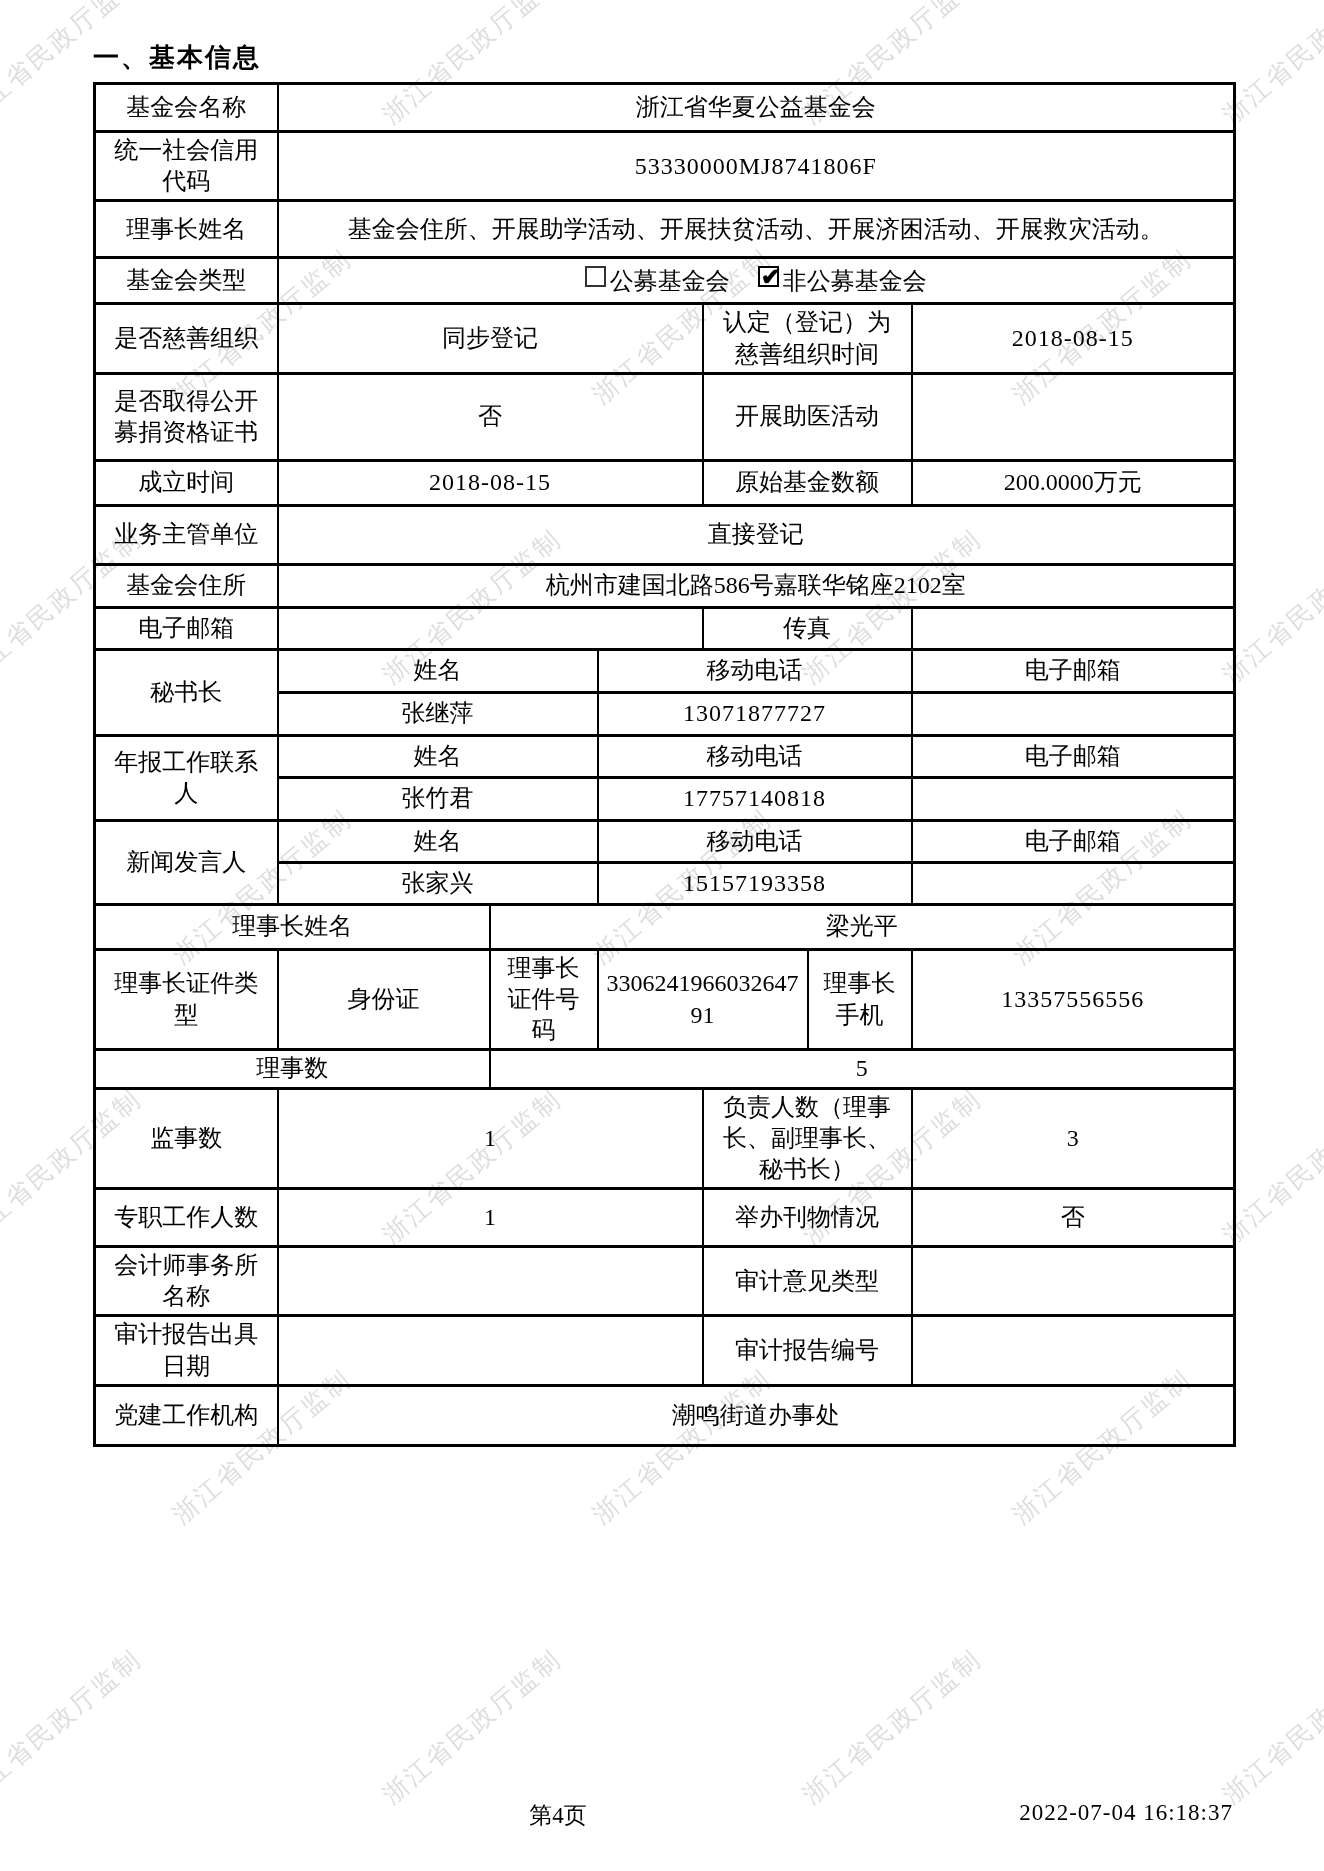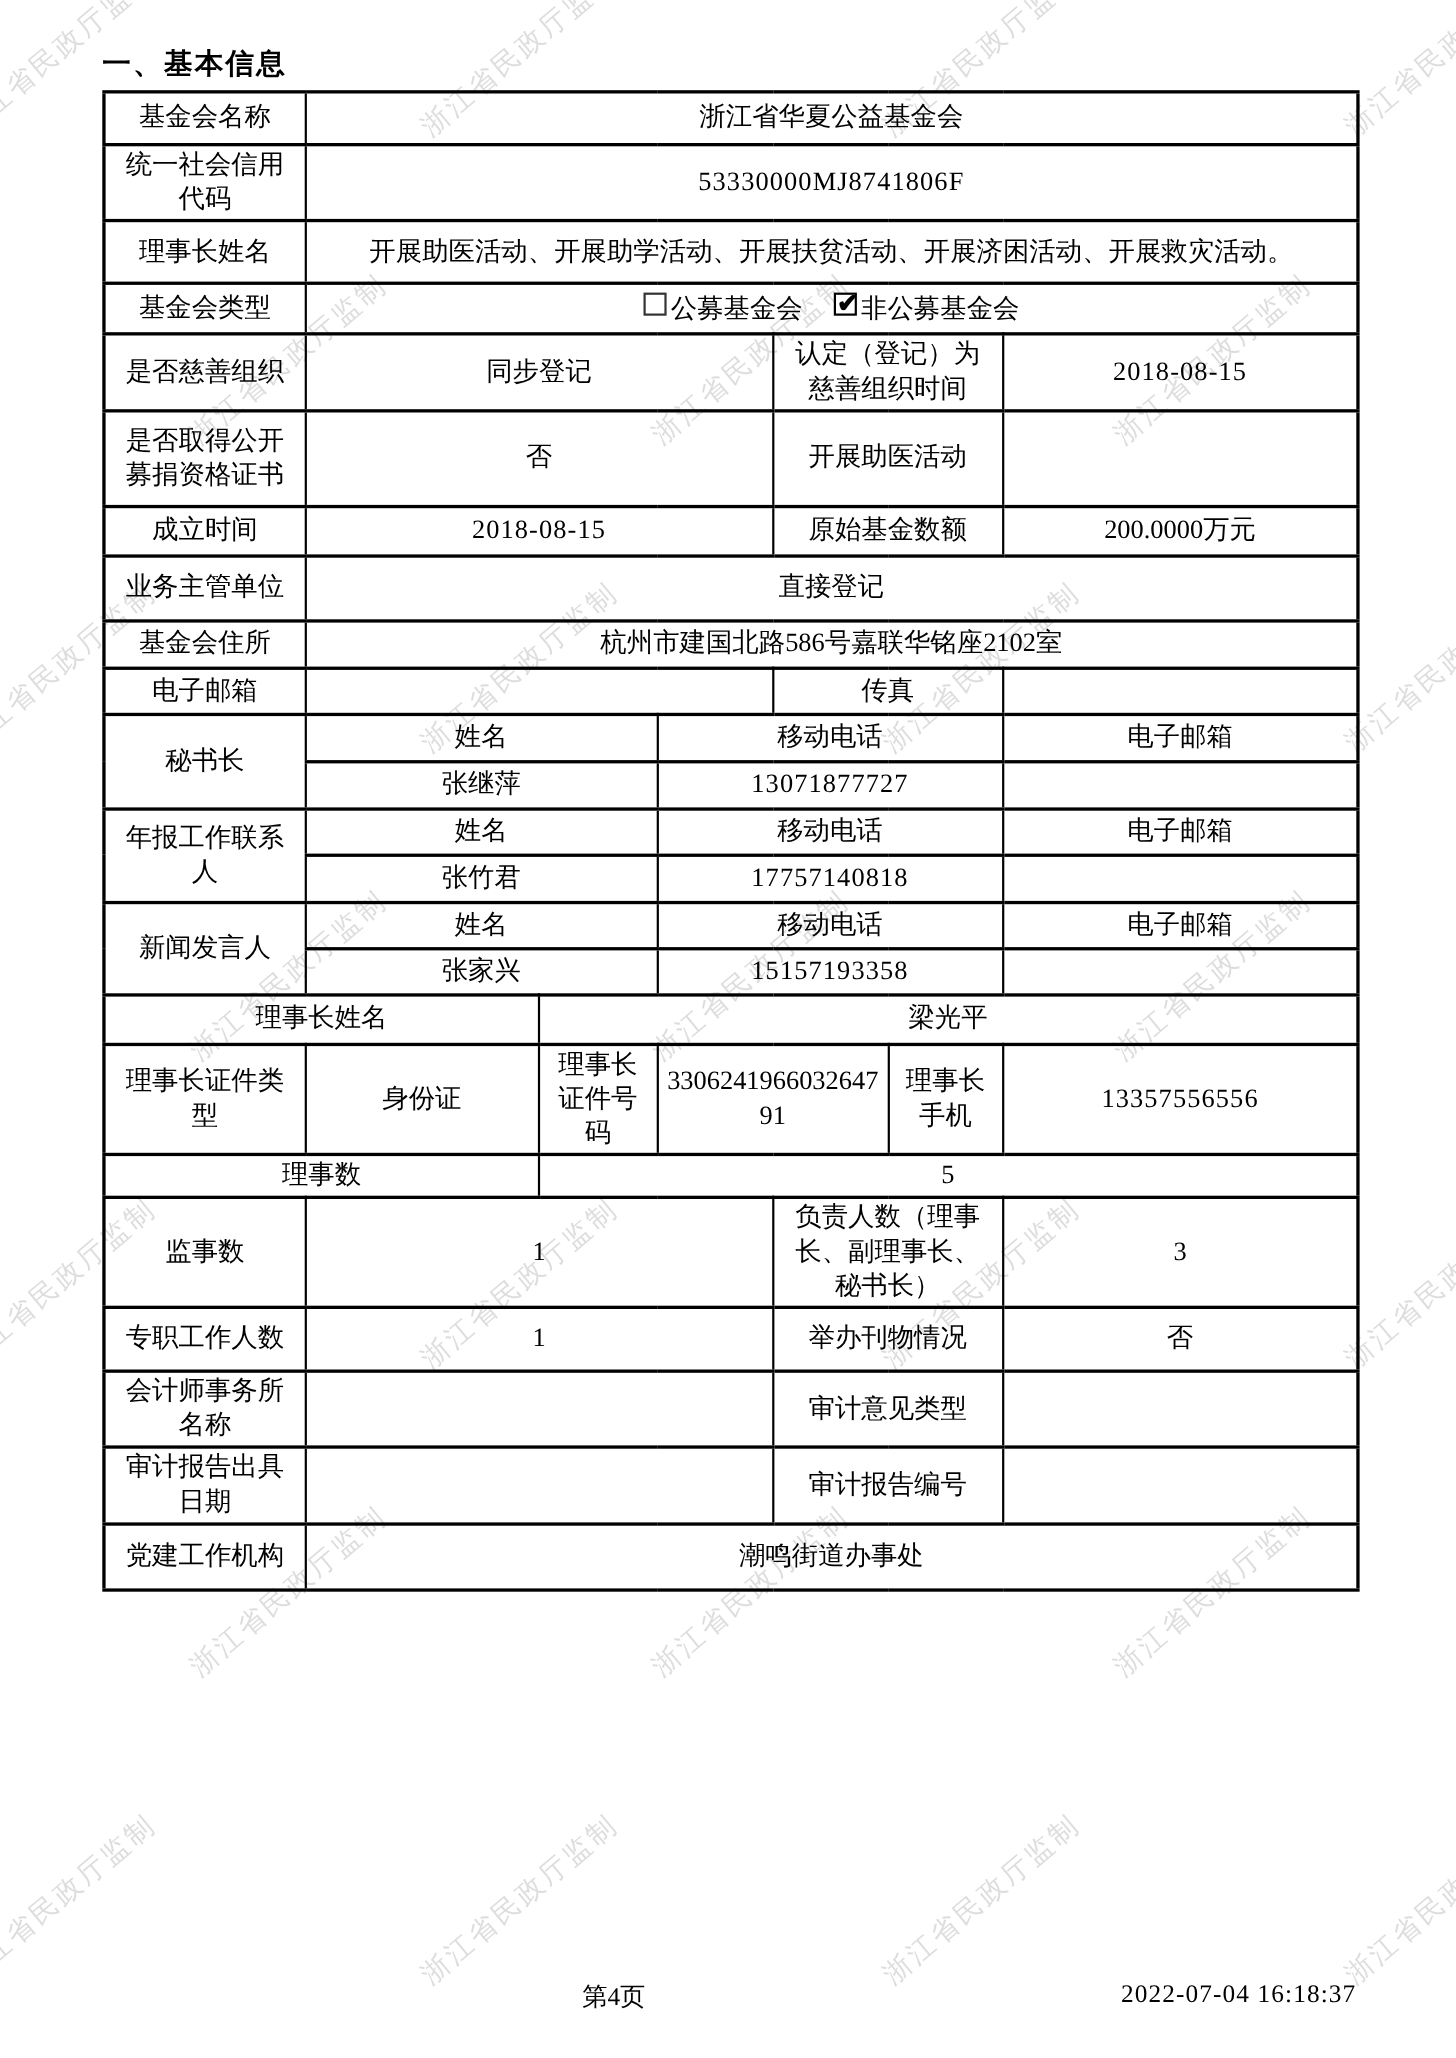"开展助医活动、开展助学活动、开展扶贫活动、开展济困活动、开展救灾活动。" td.scope { text: 开展助医活动 -> 基金会住所 }
